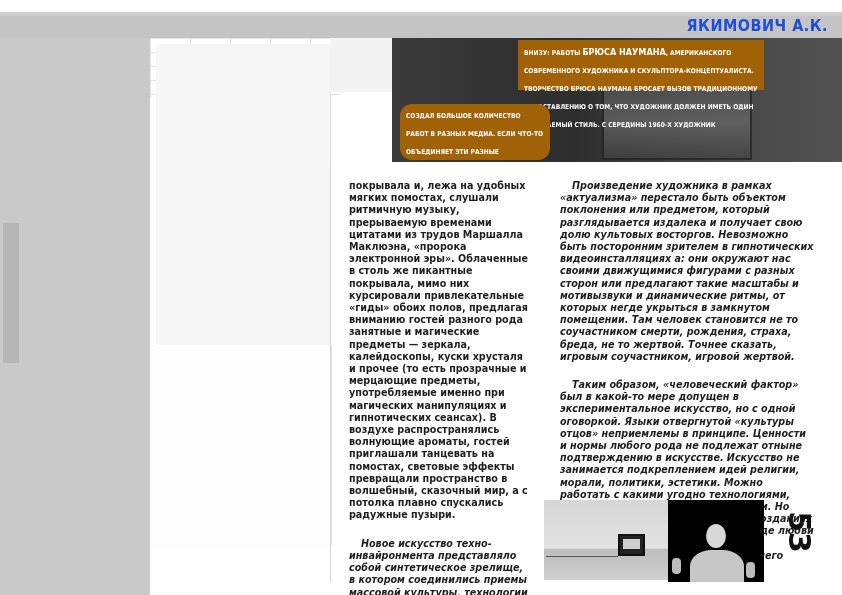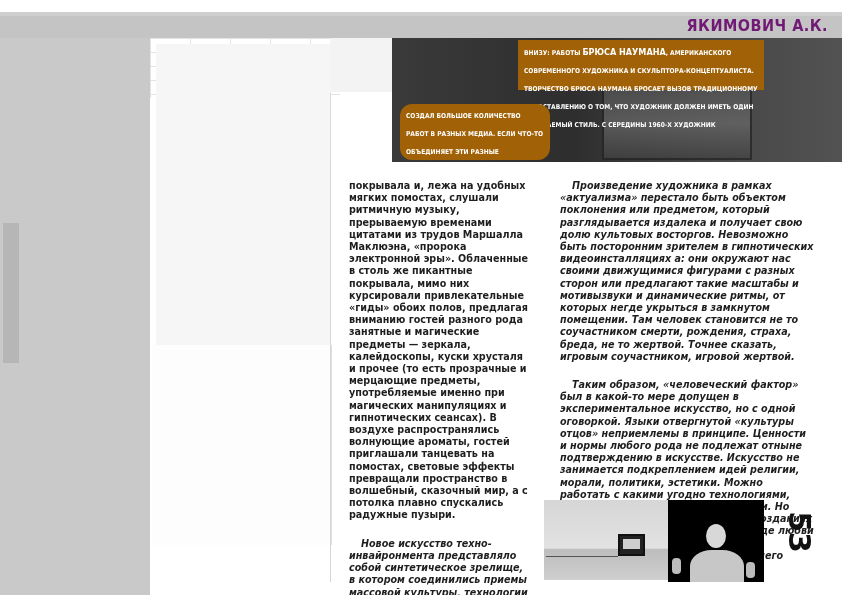"ЯКИМОВИЧ А.К." .header-author { color: #701a75 -> #1d4ed8 }
